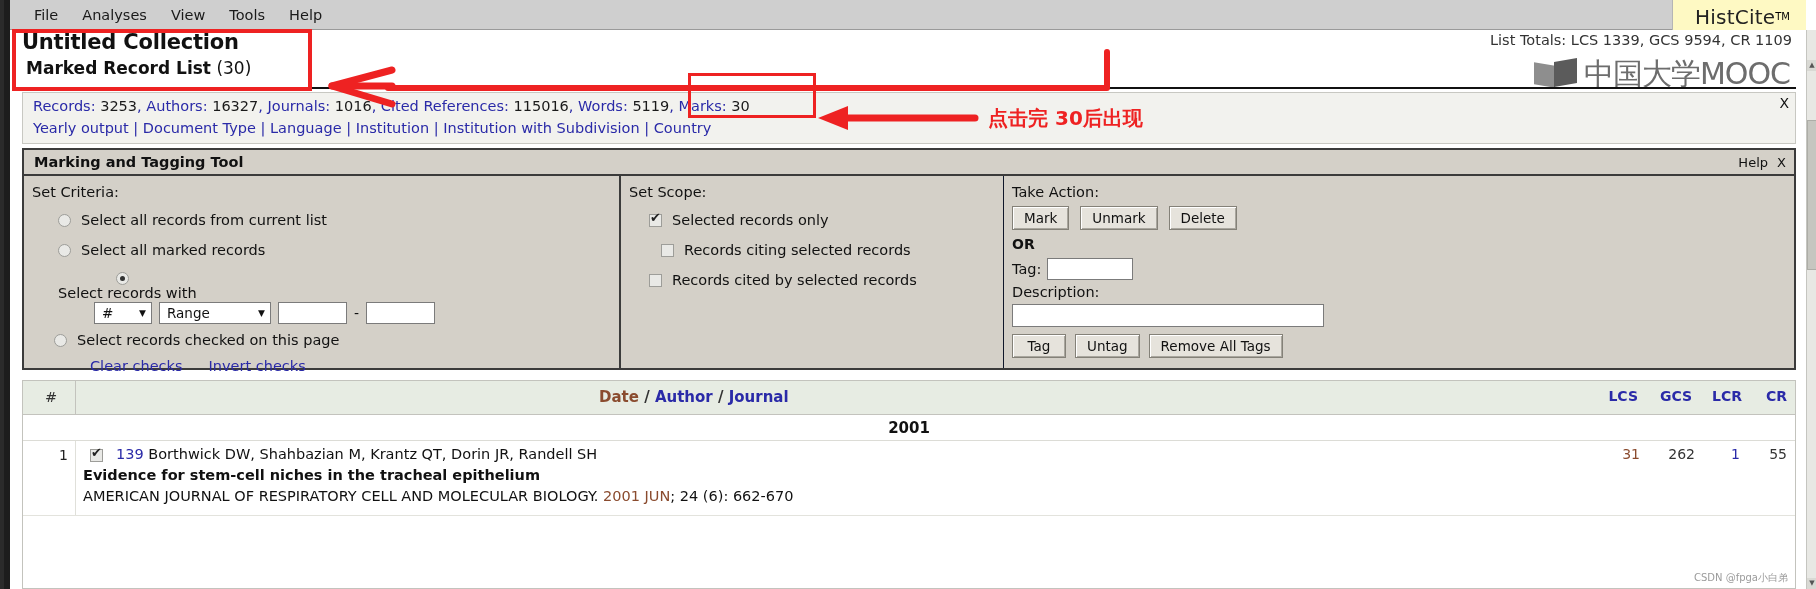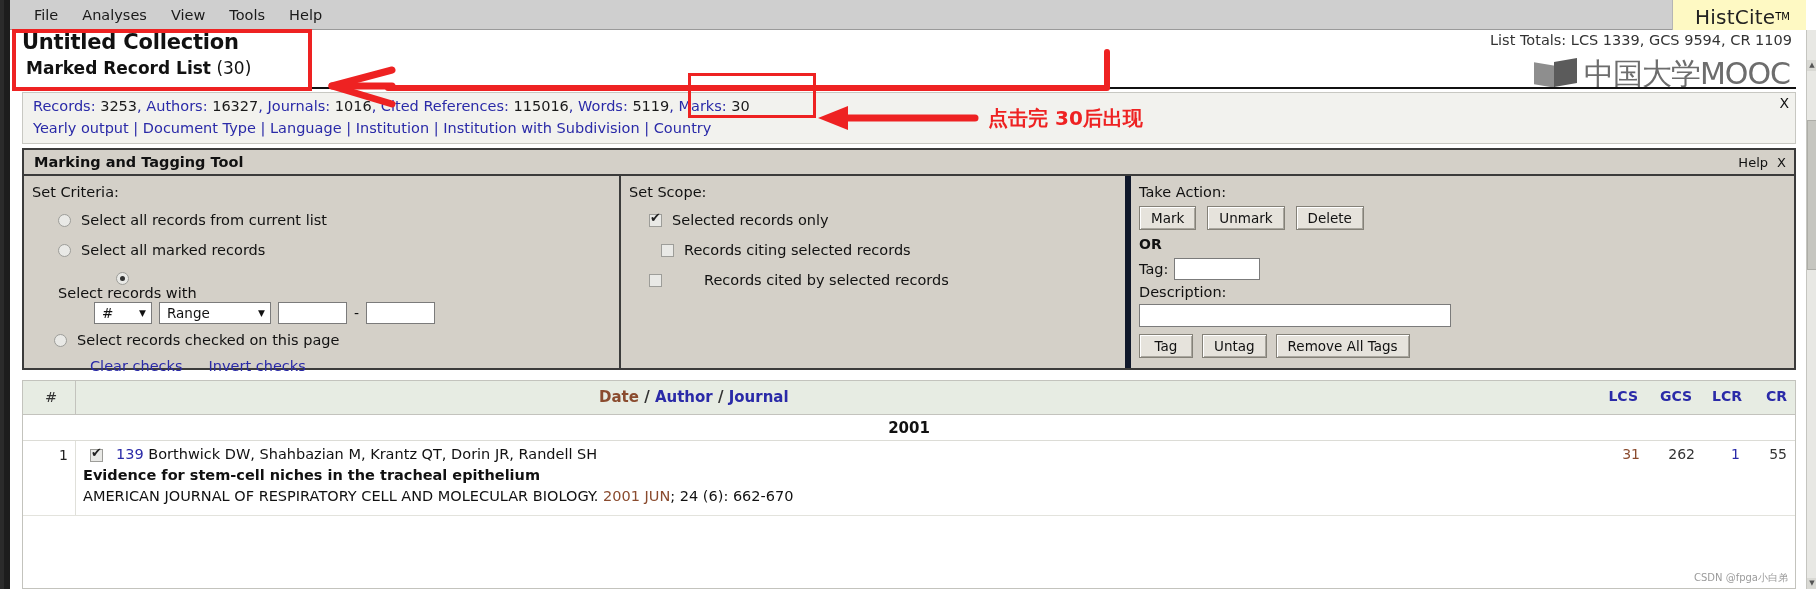"Set Scope:" .col-scope { border-right: 6px solid #0f172a -> 1px solid #0f172a; width: 510px -> 383px }
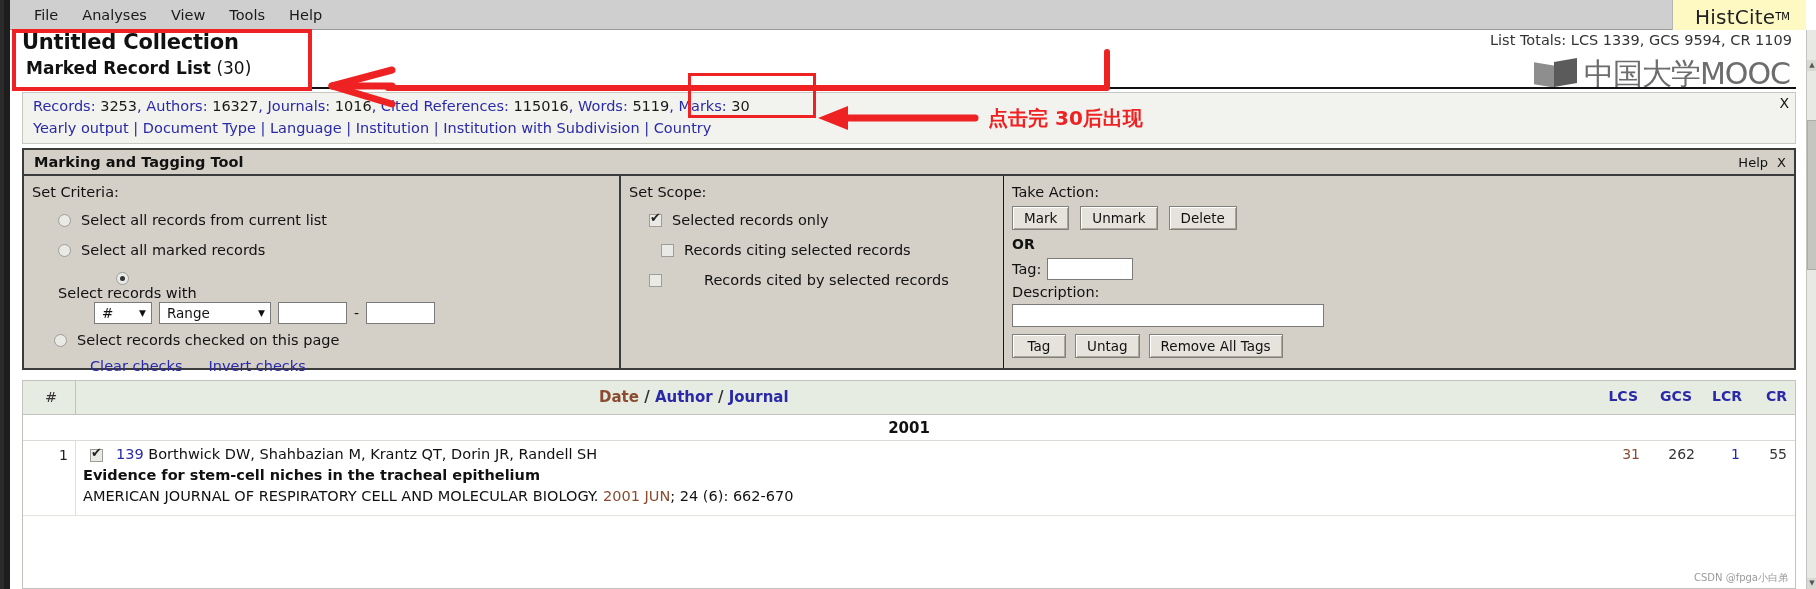"Records cited by selected records" div.check-row { gap: 32px -> none }
